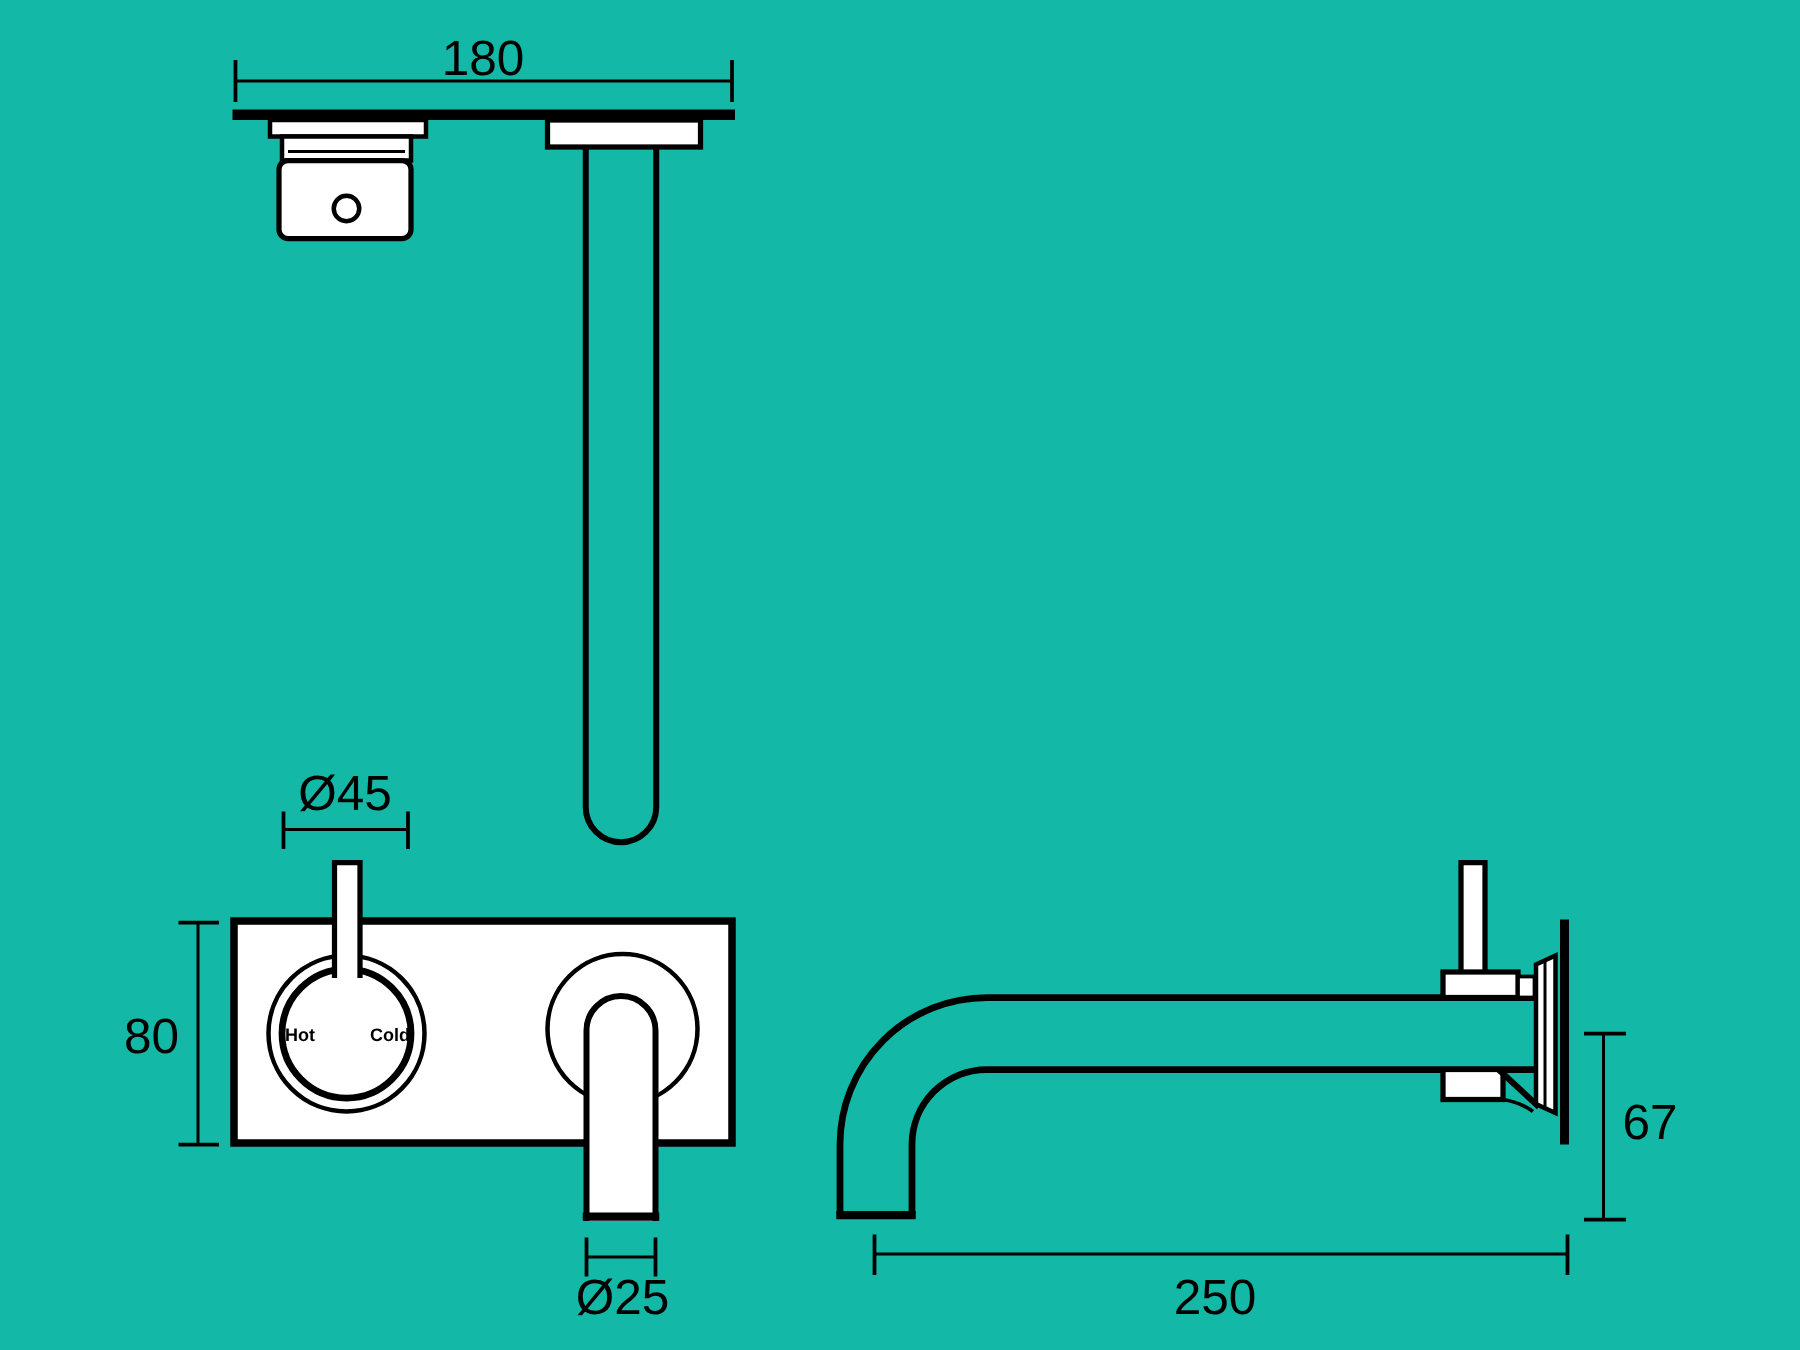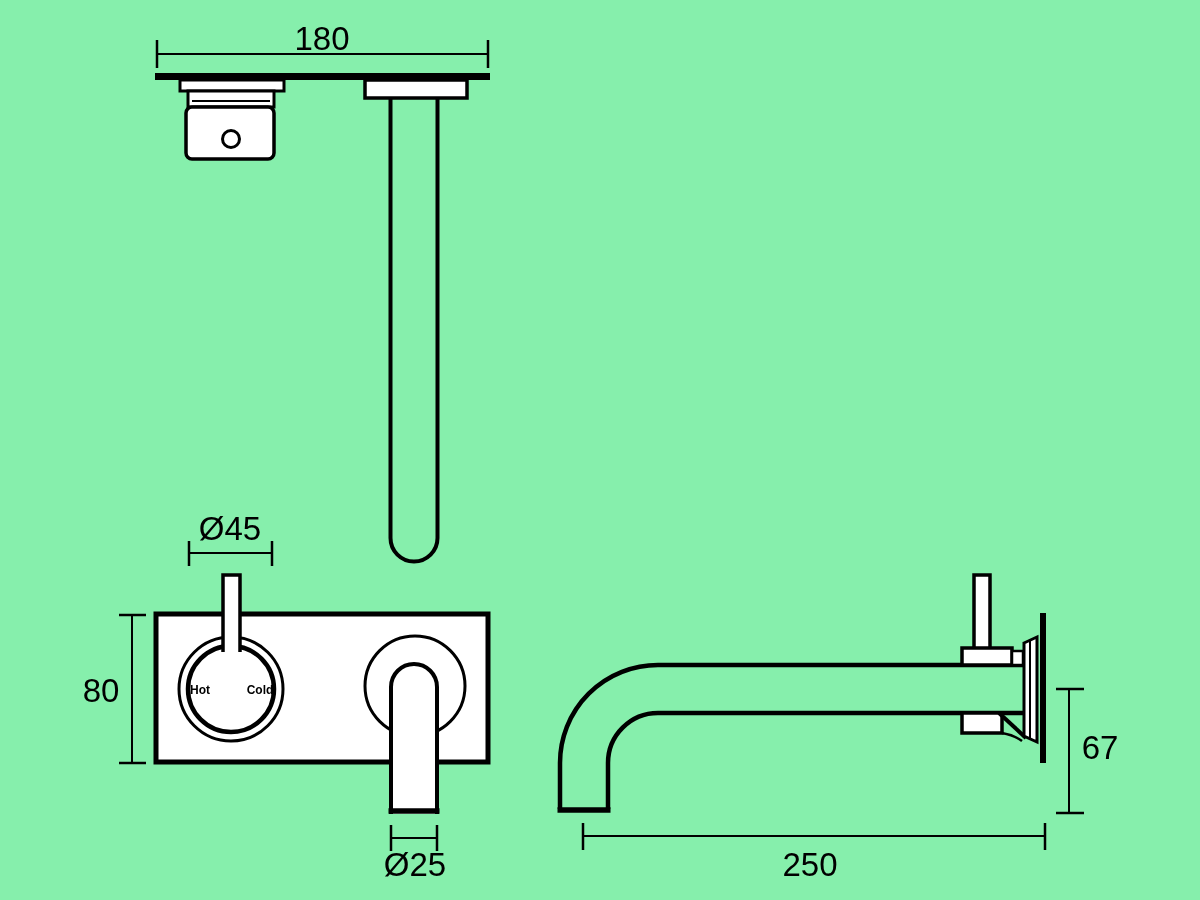"180" .canvas { background: #86efac -> #14b8a6 }
